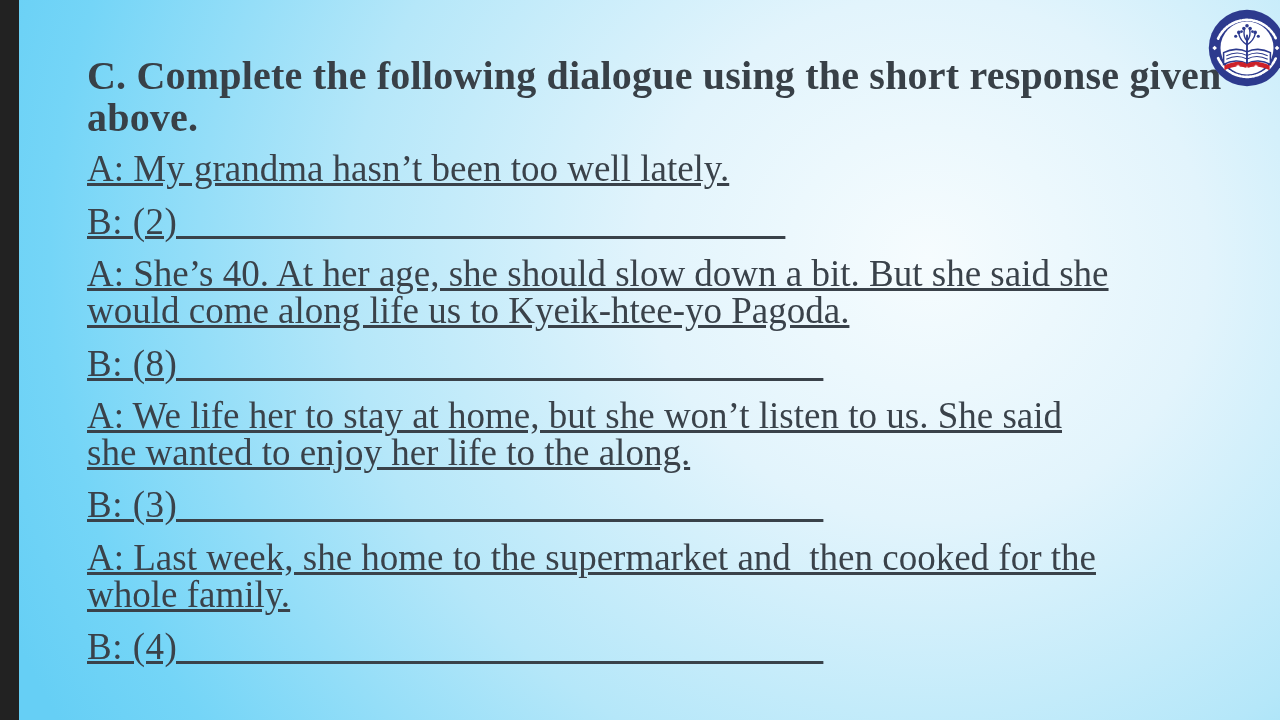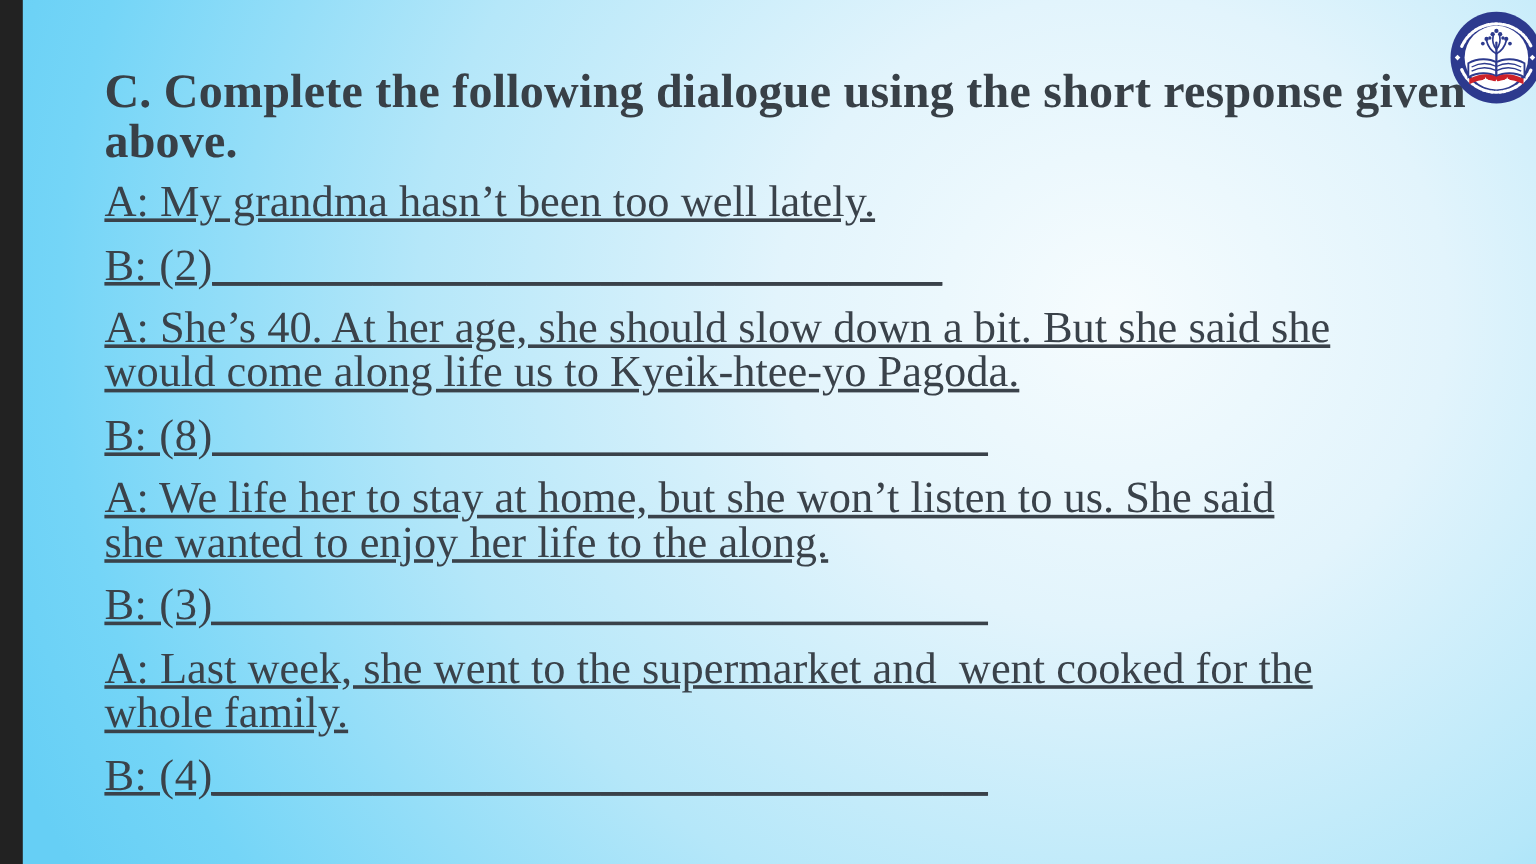"A: Last week, she went" span.line { text: went to the supermarket and  went -> home to the supermarket and  then }
